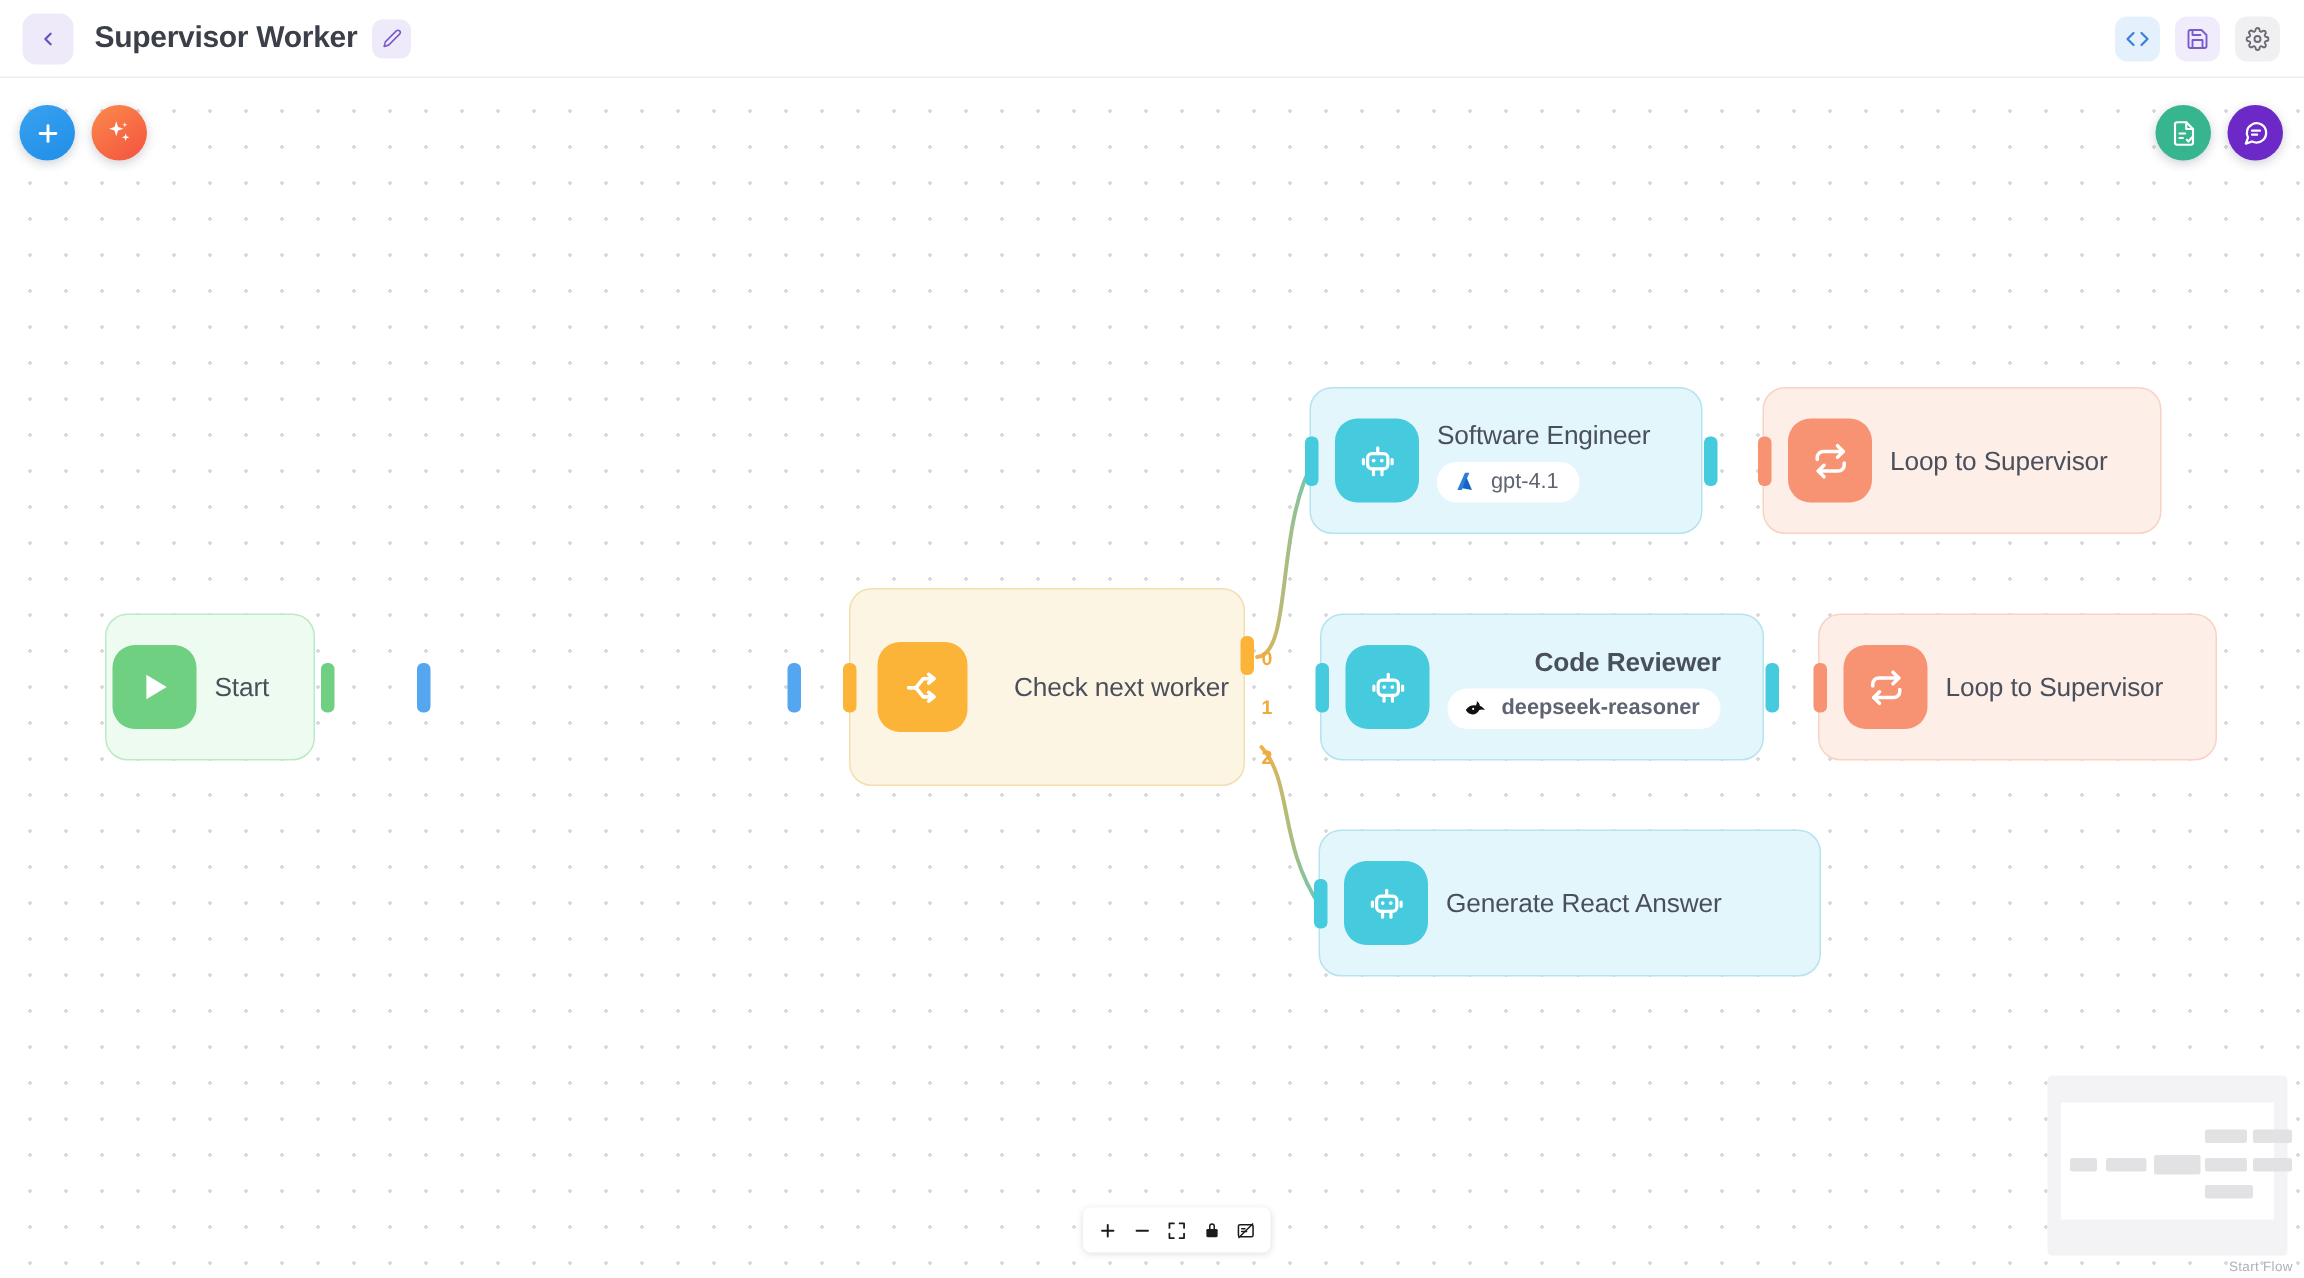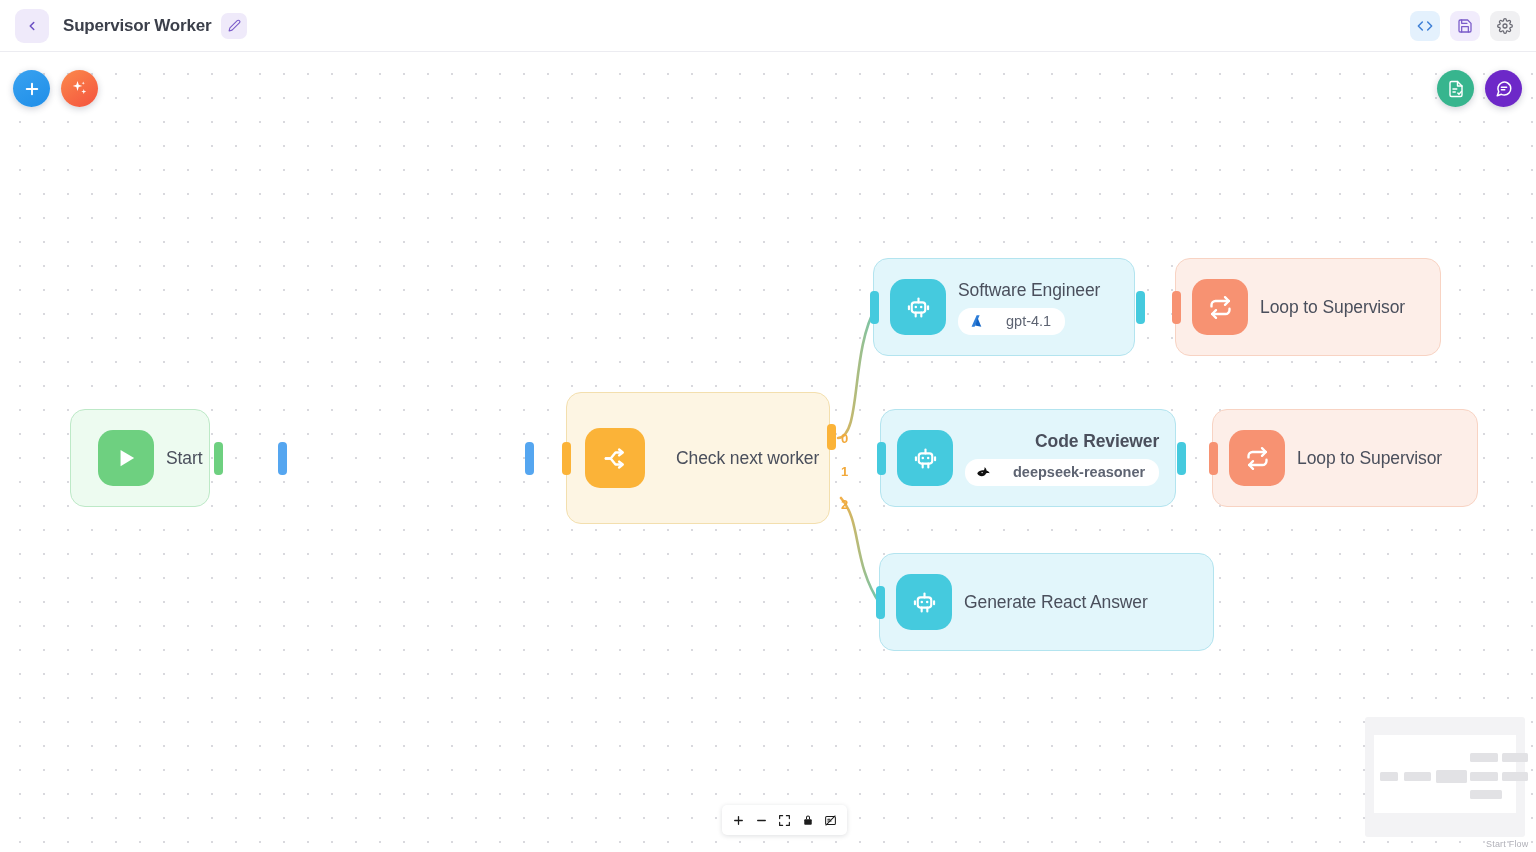"Supervisor Worker" .page-title { font-size: 17px -> 20px }
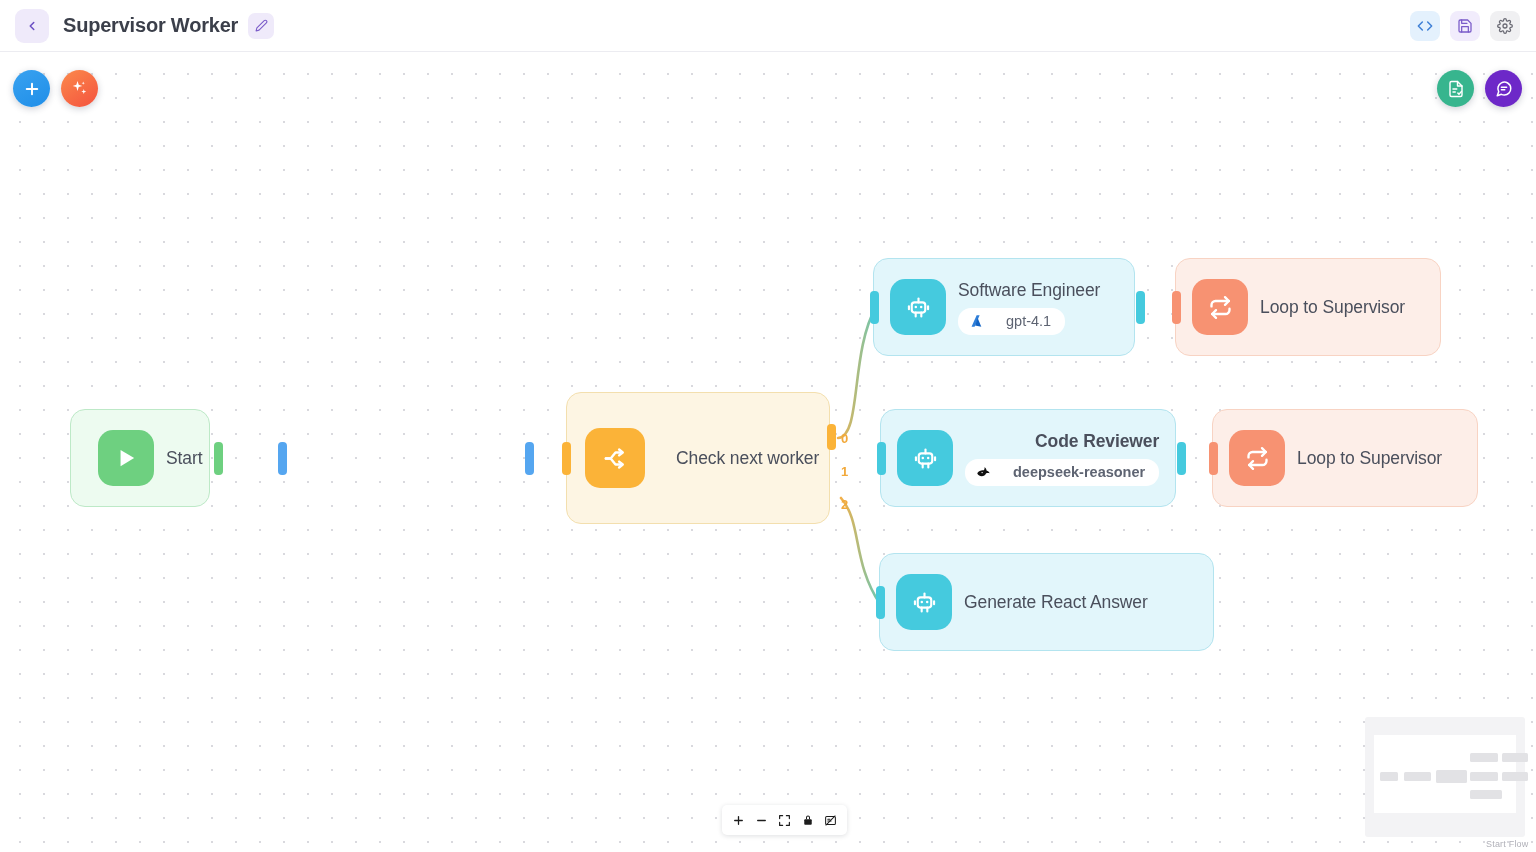"gpt-4.1" .model-pill { gap: 20px -> 8px }
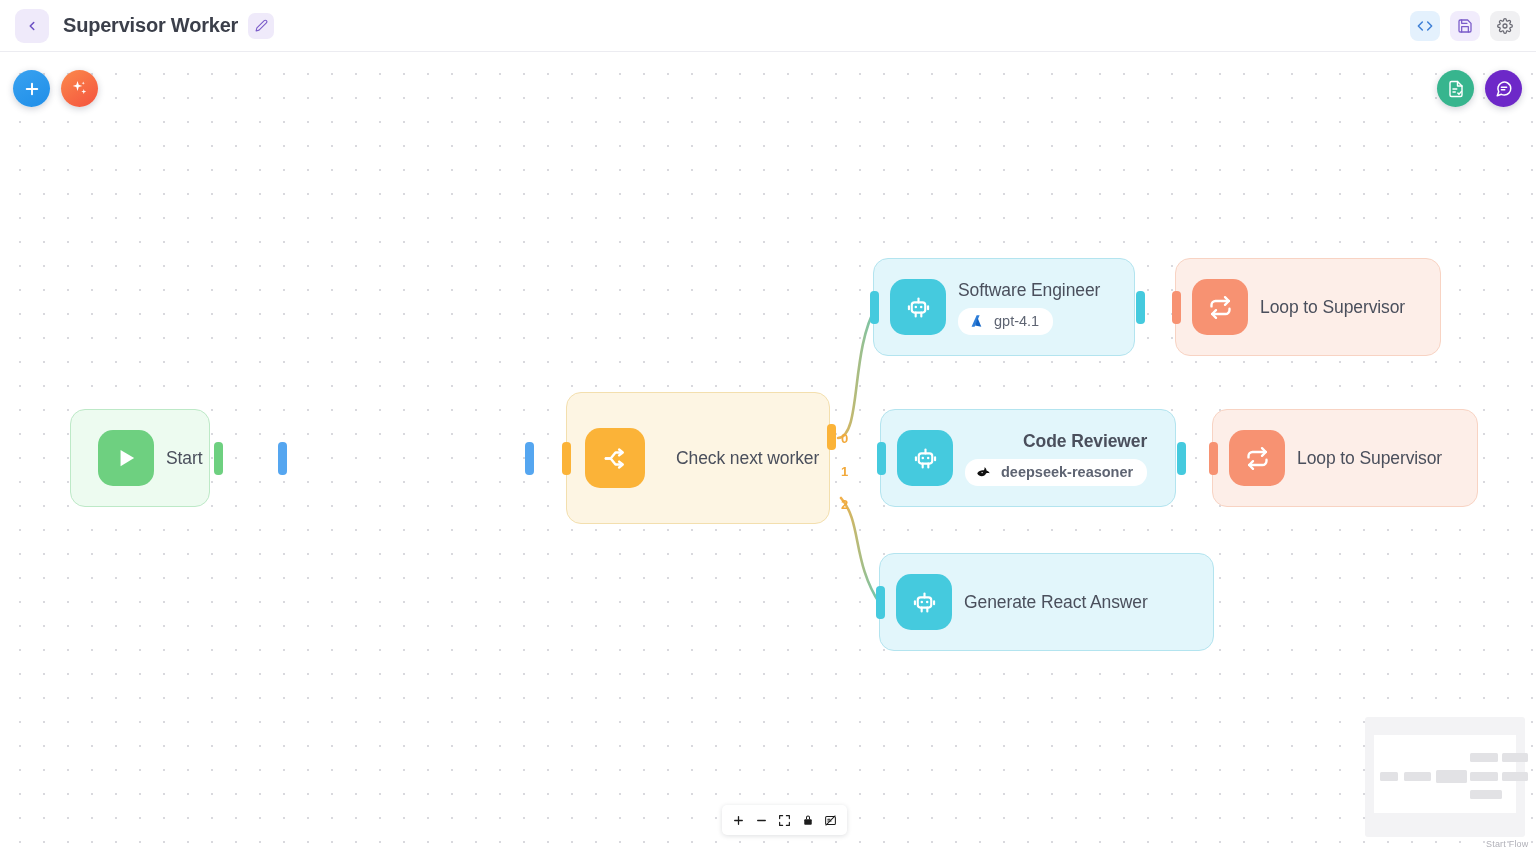"Start" div.node { padding: 0 18px 0 27px -> 0 18px 0 4px }
